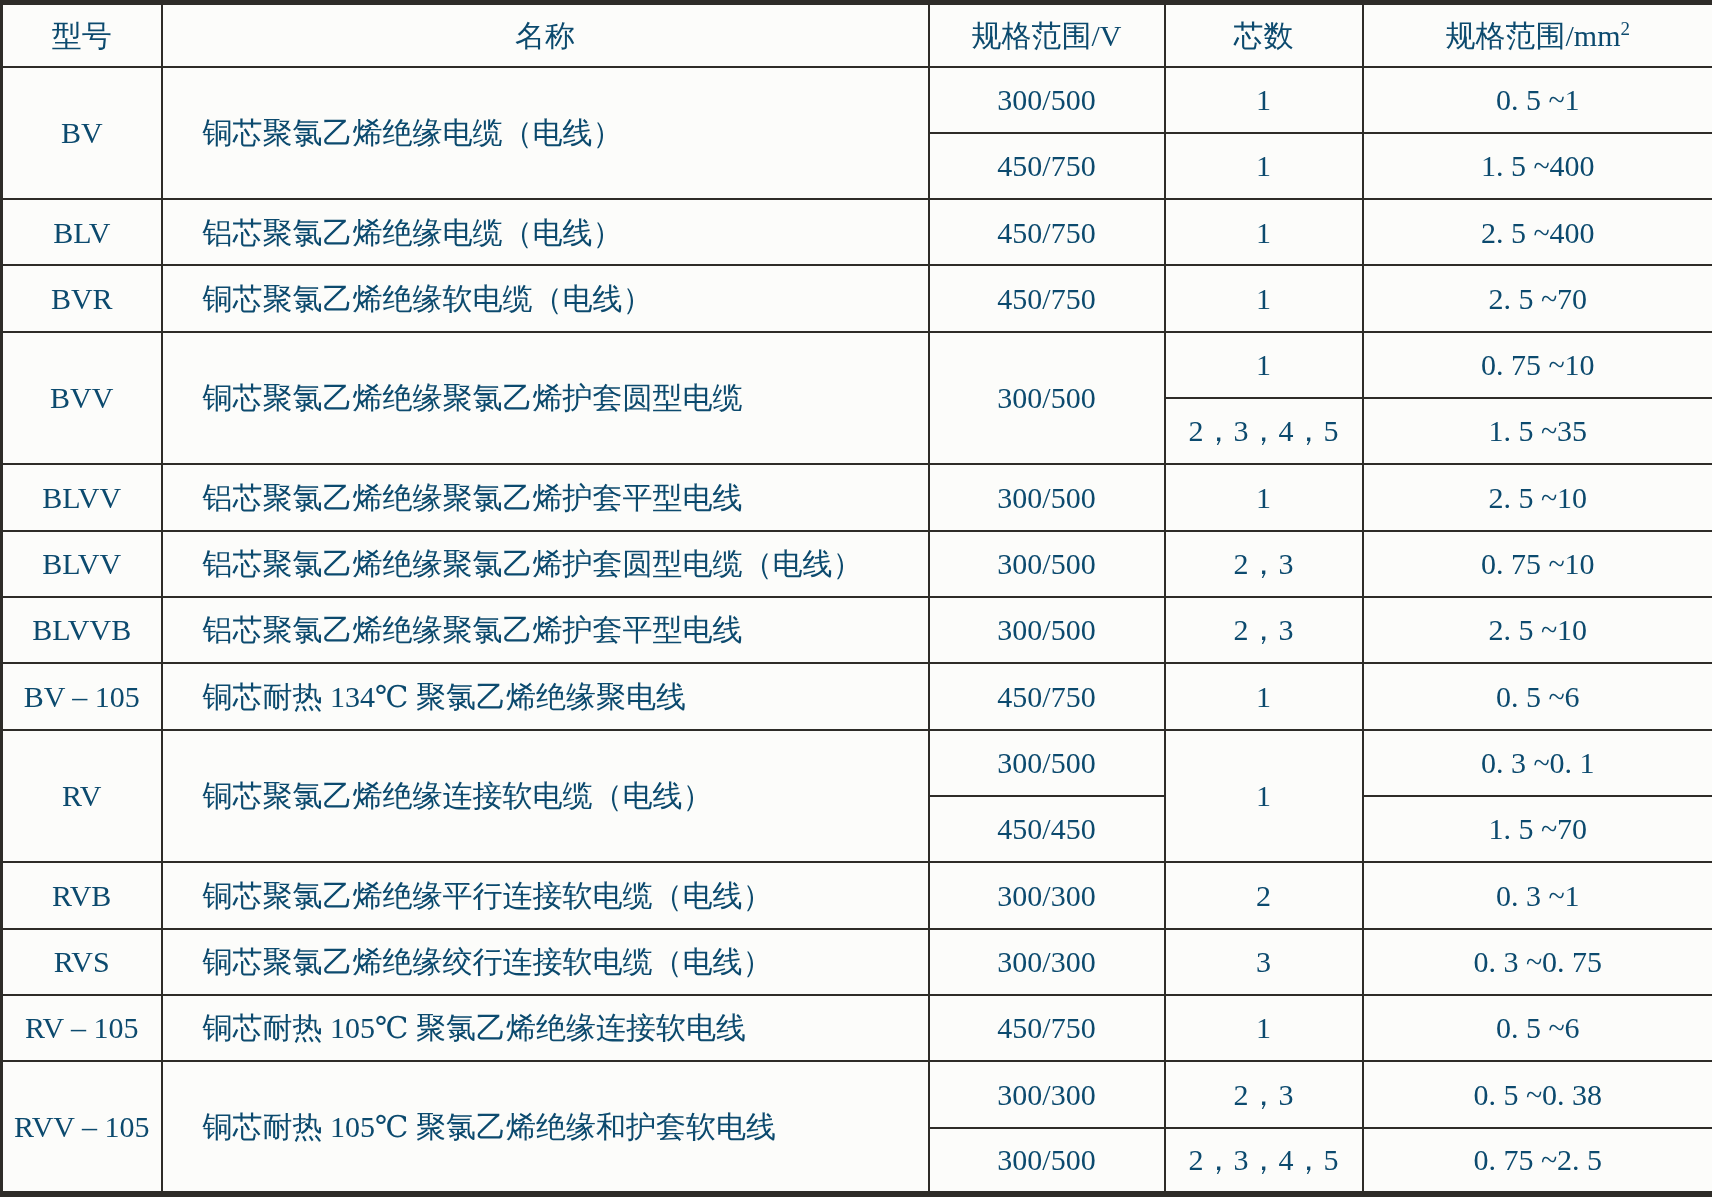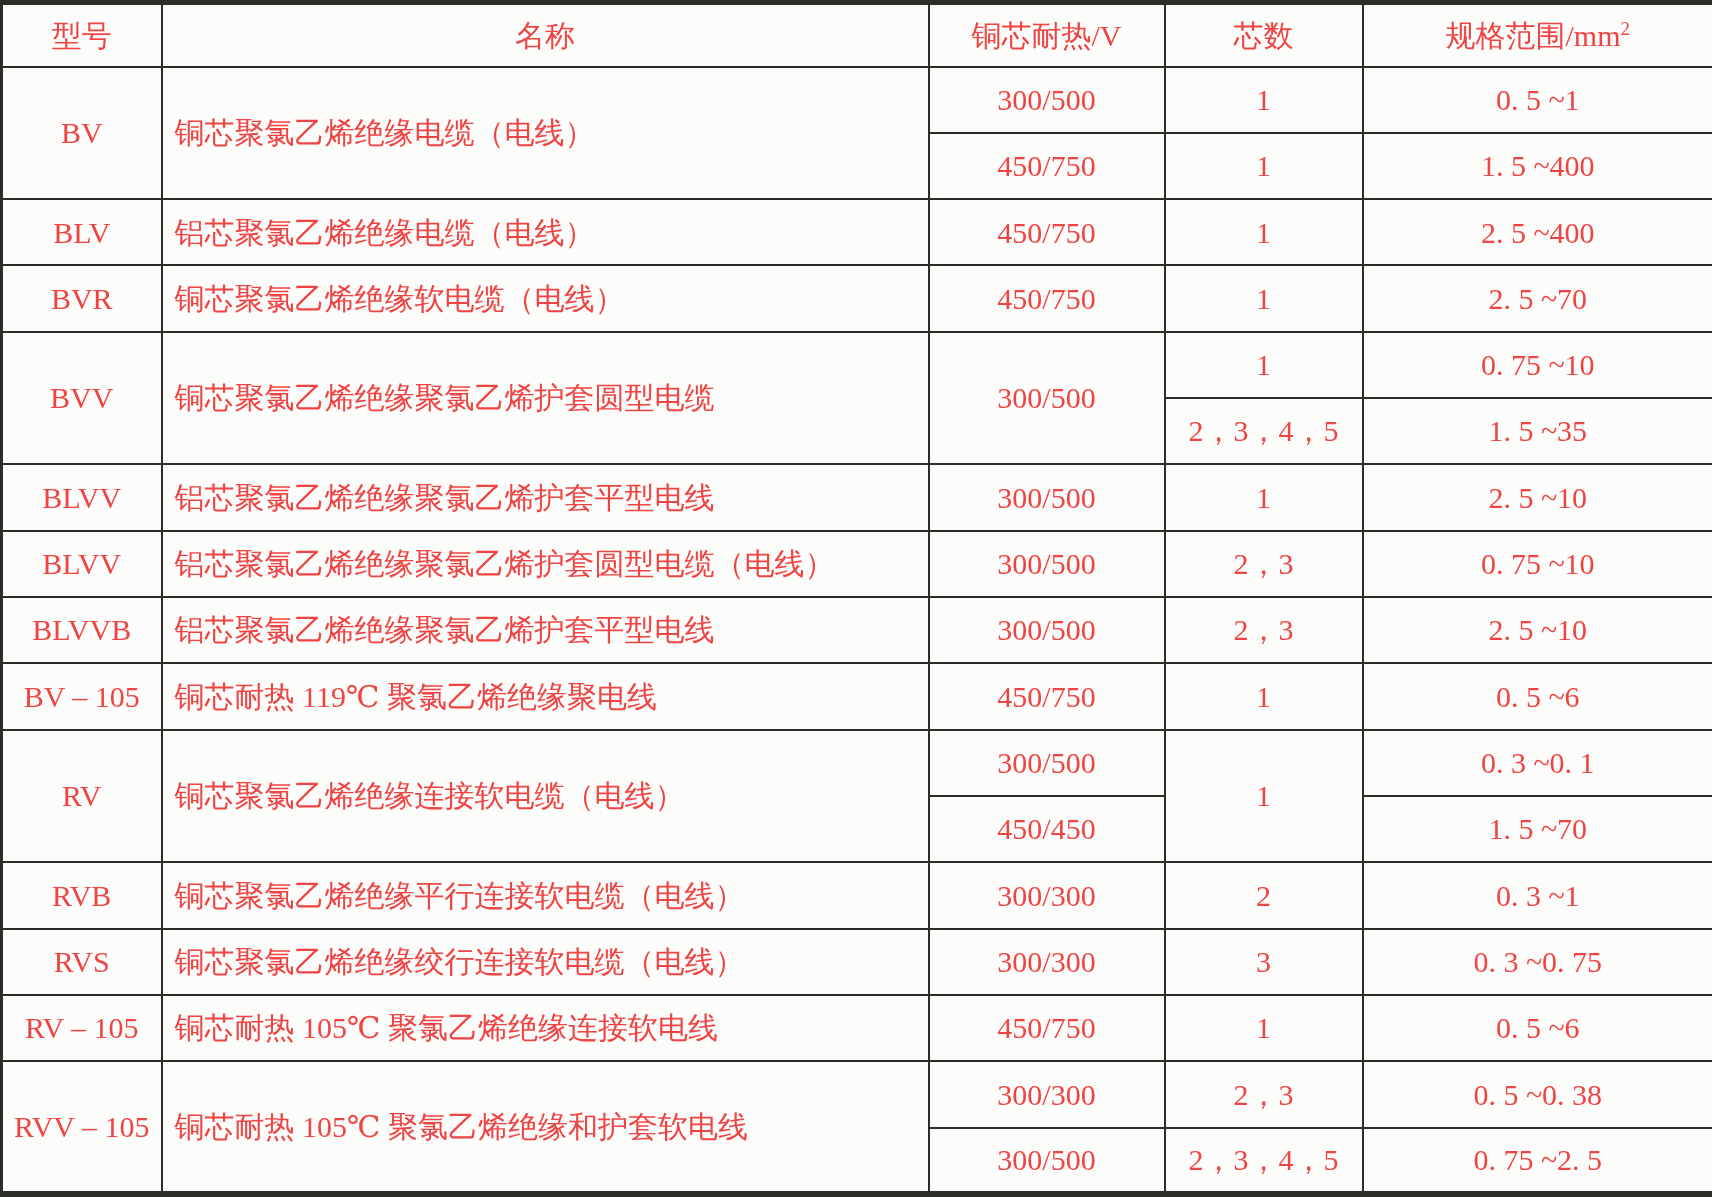"型号" .page { color: #ef4444 -> #0c4a6e }
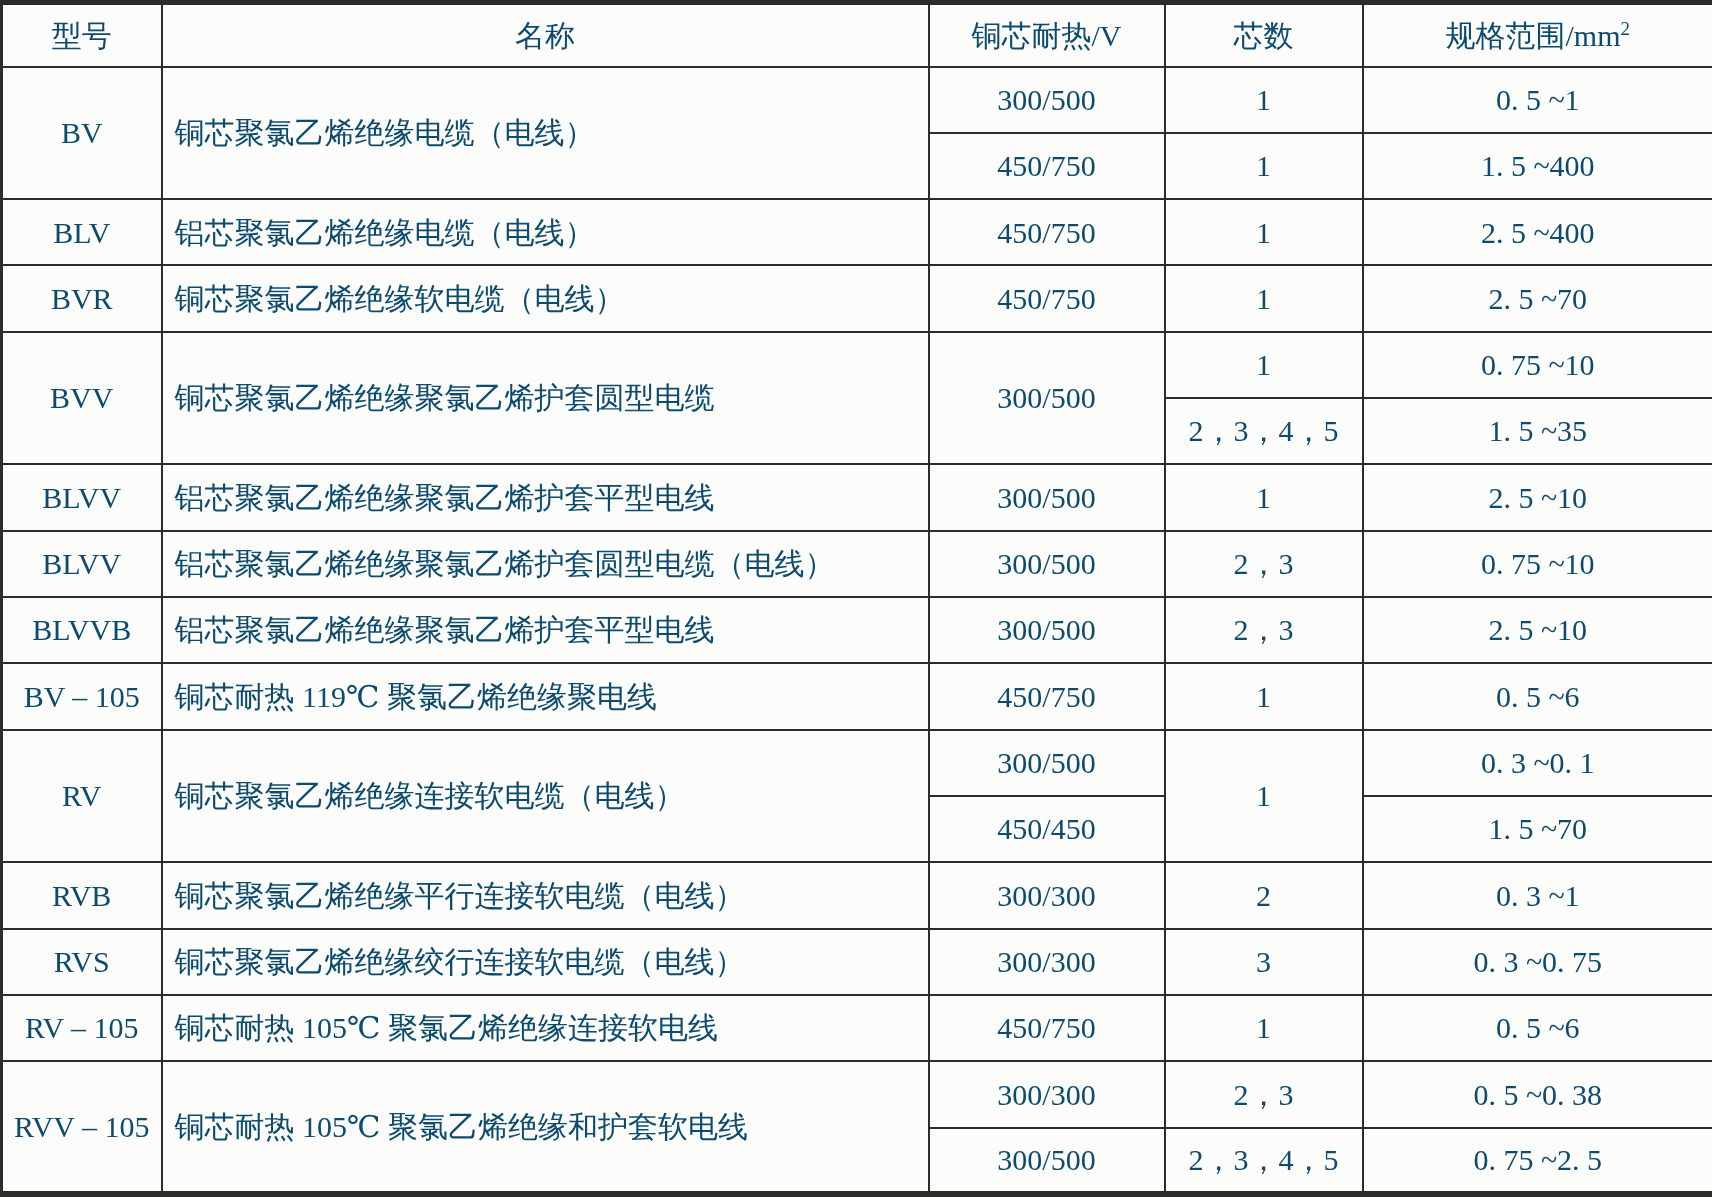"铜芯耐热/V" th { text: 铜芯耐热/V -> 规格范围/V }
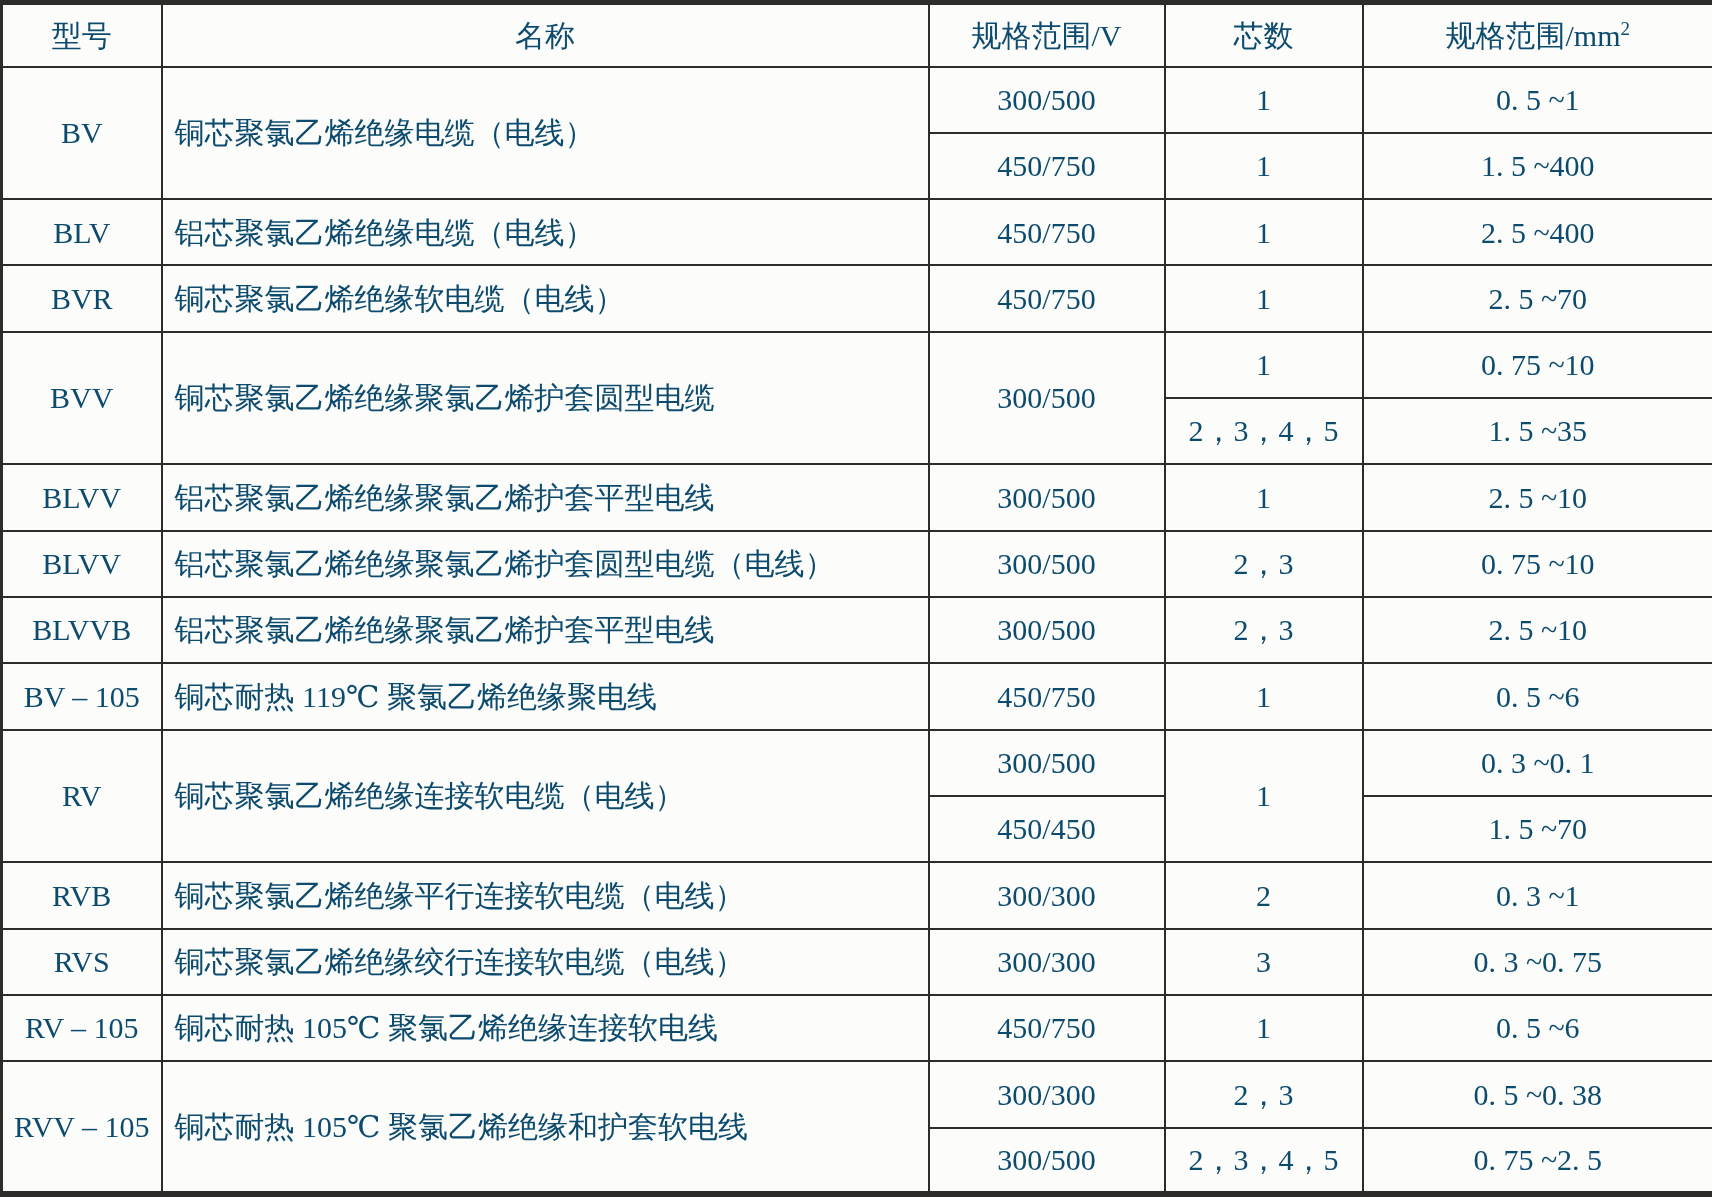"铜芯聚氯乙烯绝缘电缆（电线）" td.name-col { padding-left: 12px -> 40px }
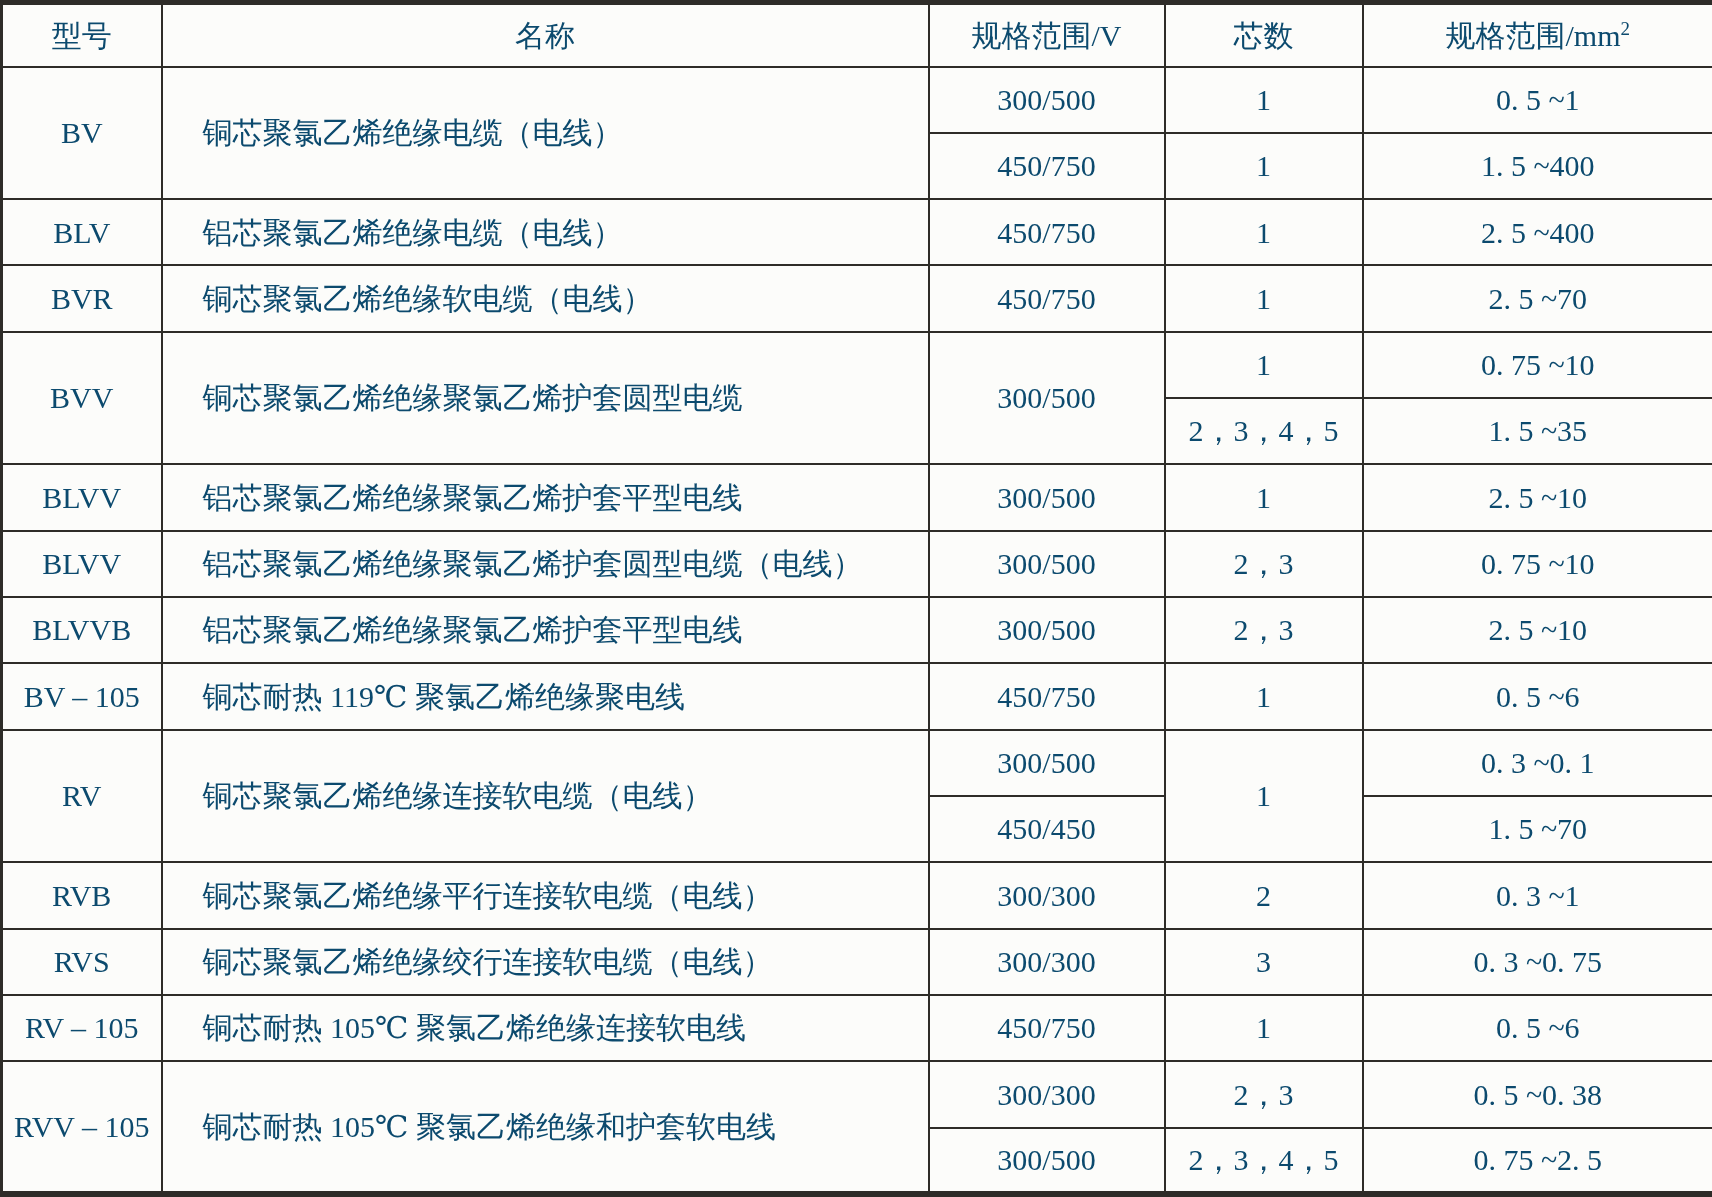"铜芯耐热 119℃ 聚氯乙烯绝缘聚电线" td.name-col { text: 119 -> 134 }
